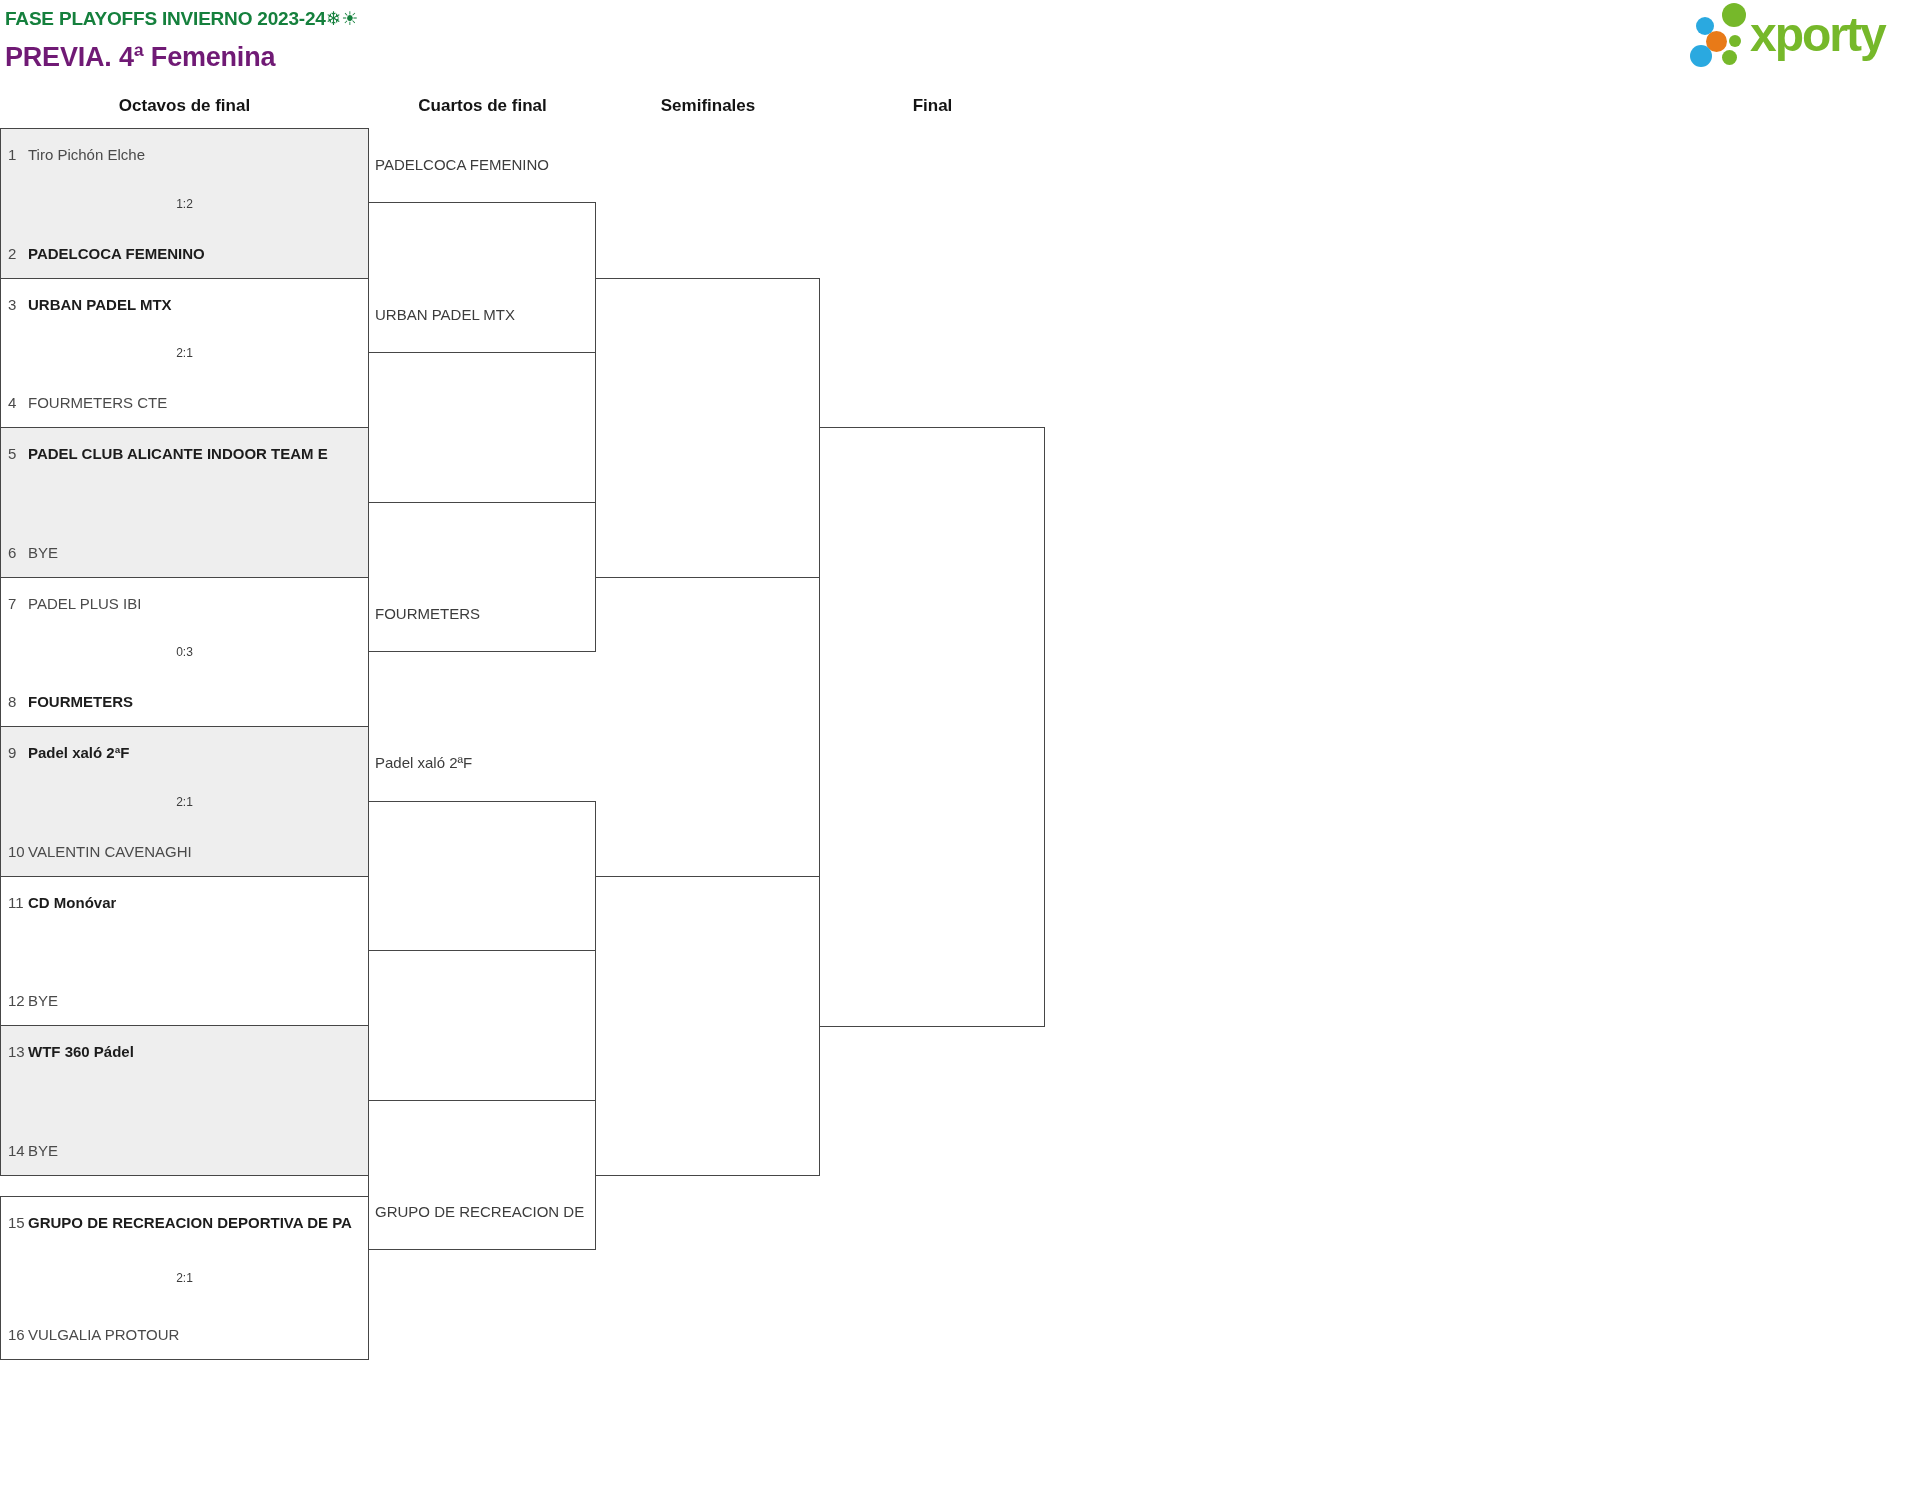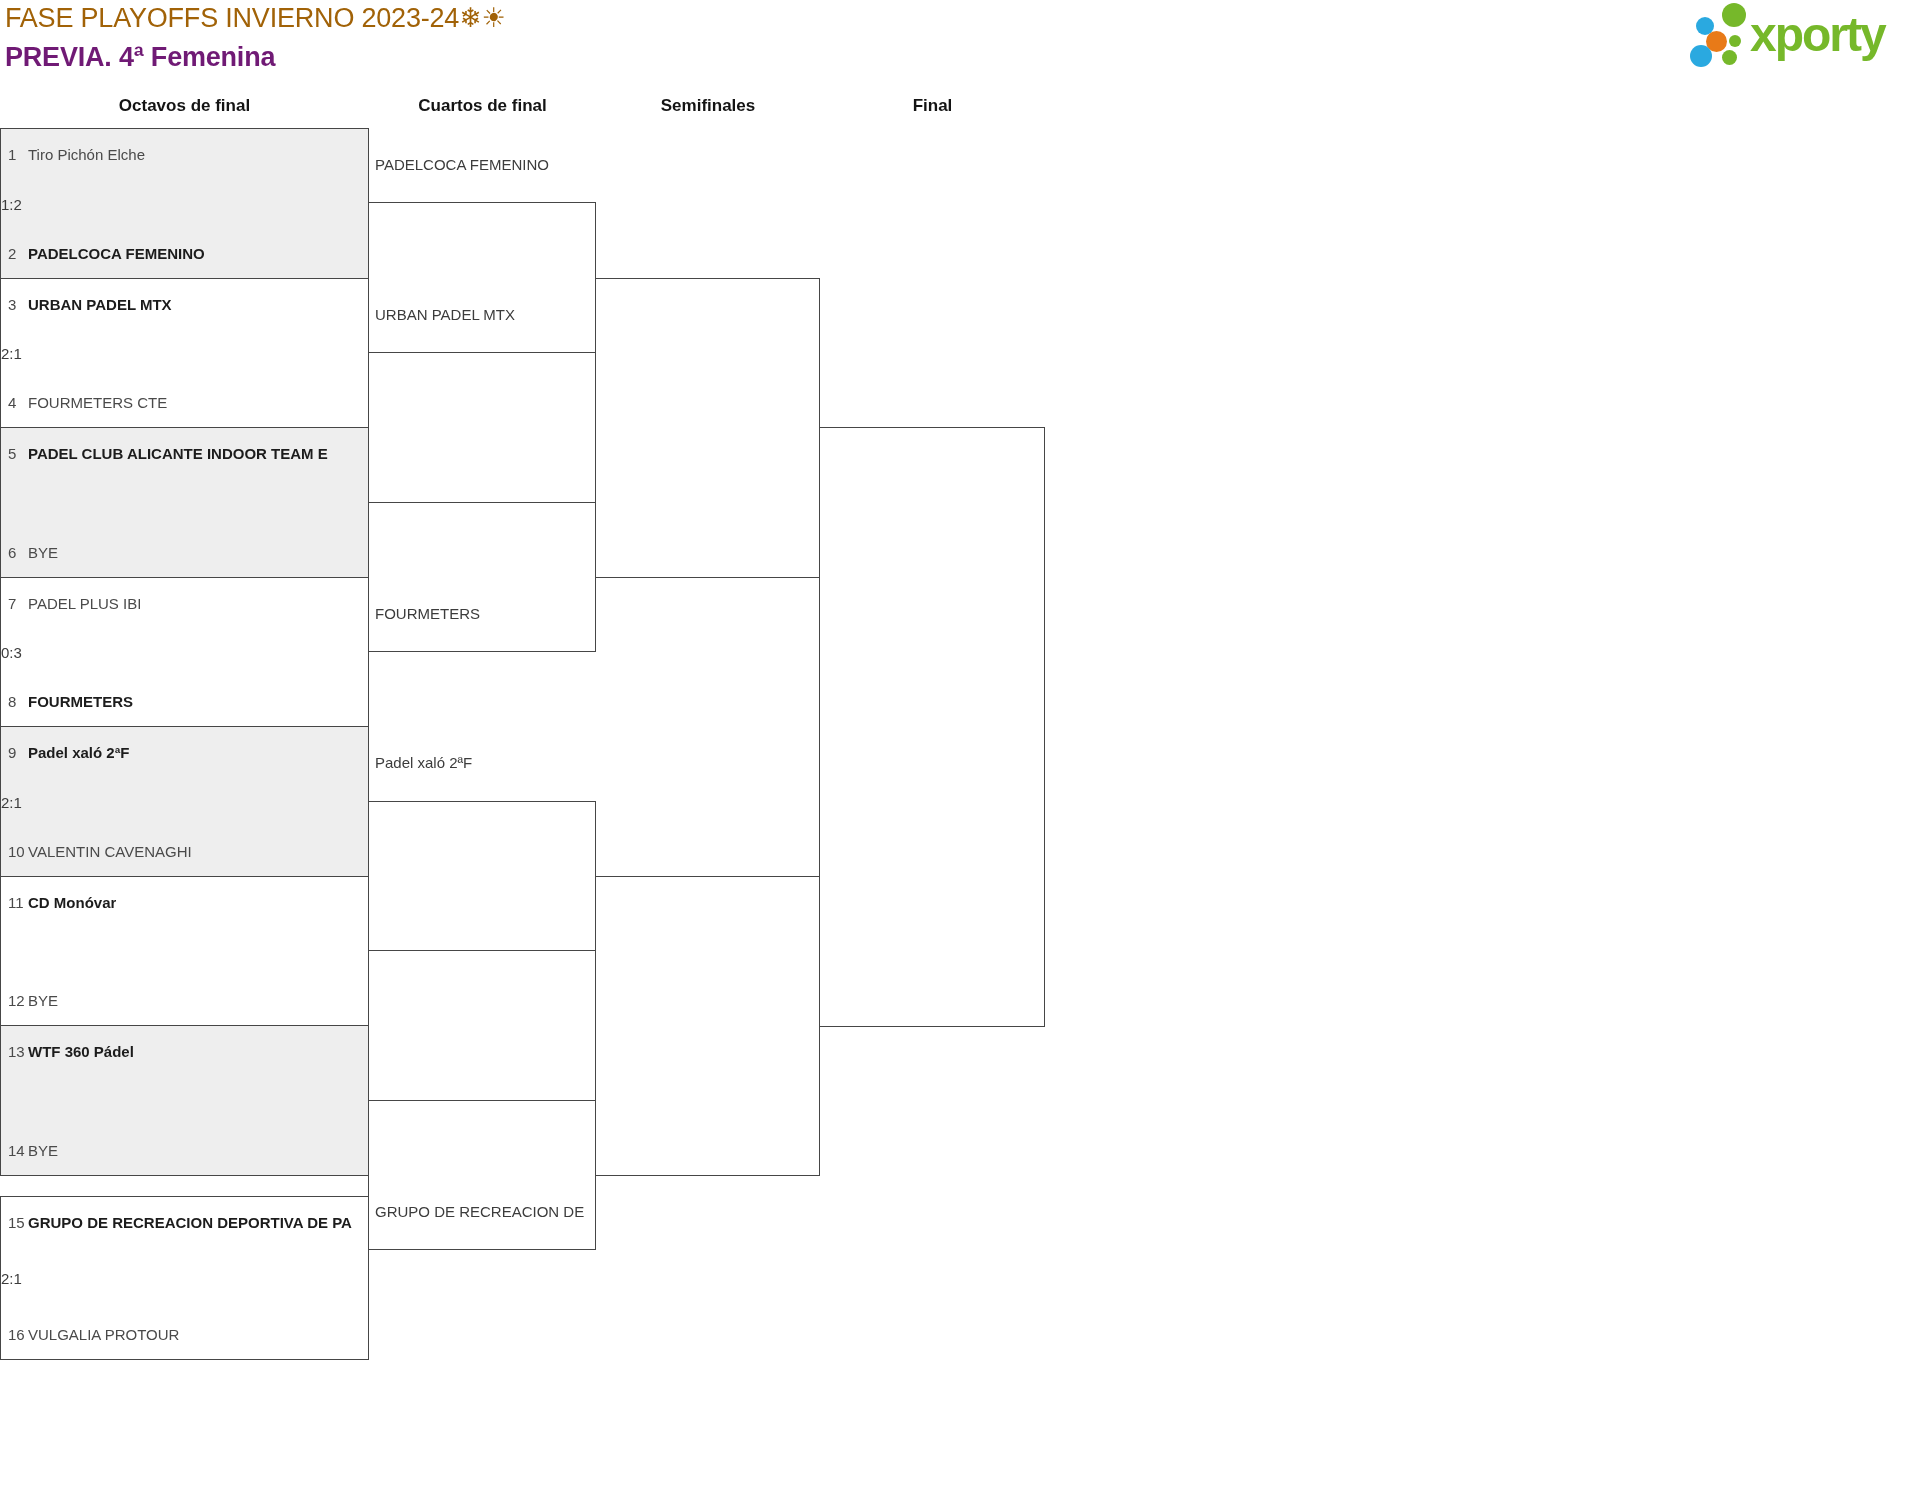"FASE PLAYOFFS INVIERNO 2023-24❄☀" .title { color: #a16207 -> #15803d; font-size: 27px -> 19px; font-weight: 400 -> 700 }
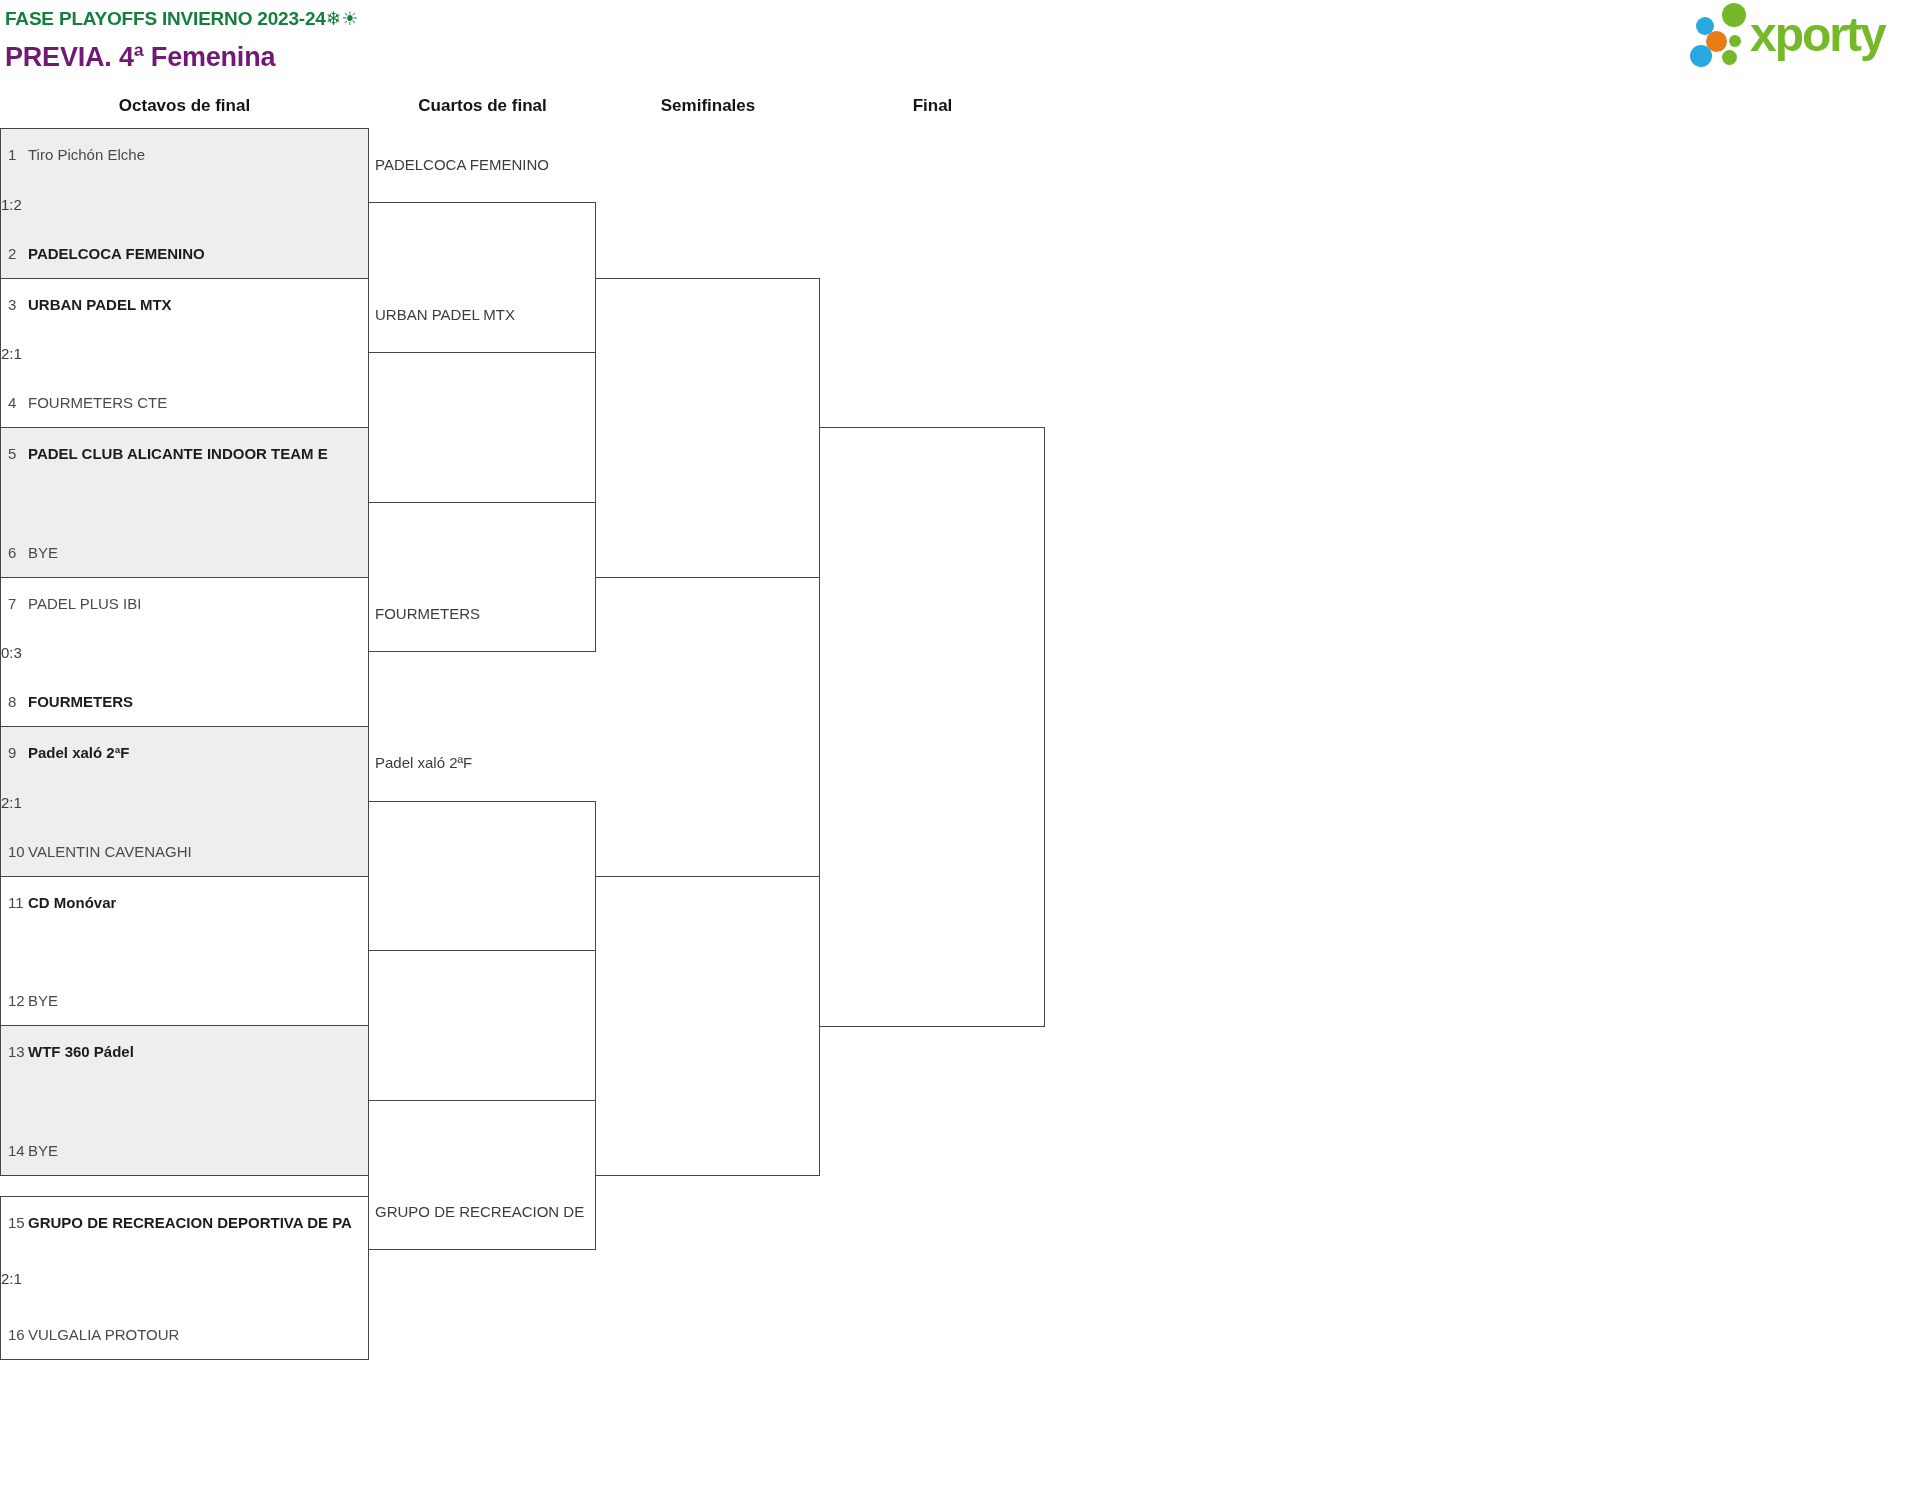"1:2" .score { font-size: 15px -> 12px; text-align: left -> center }
